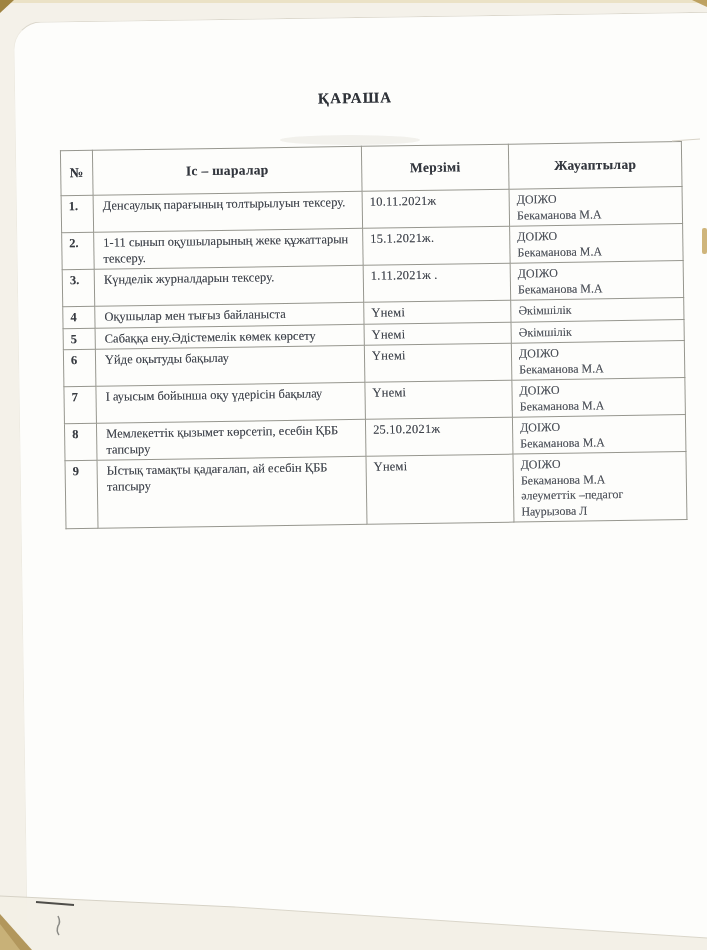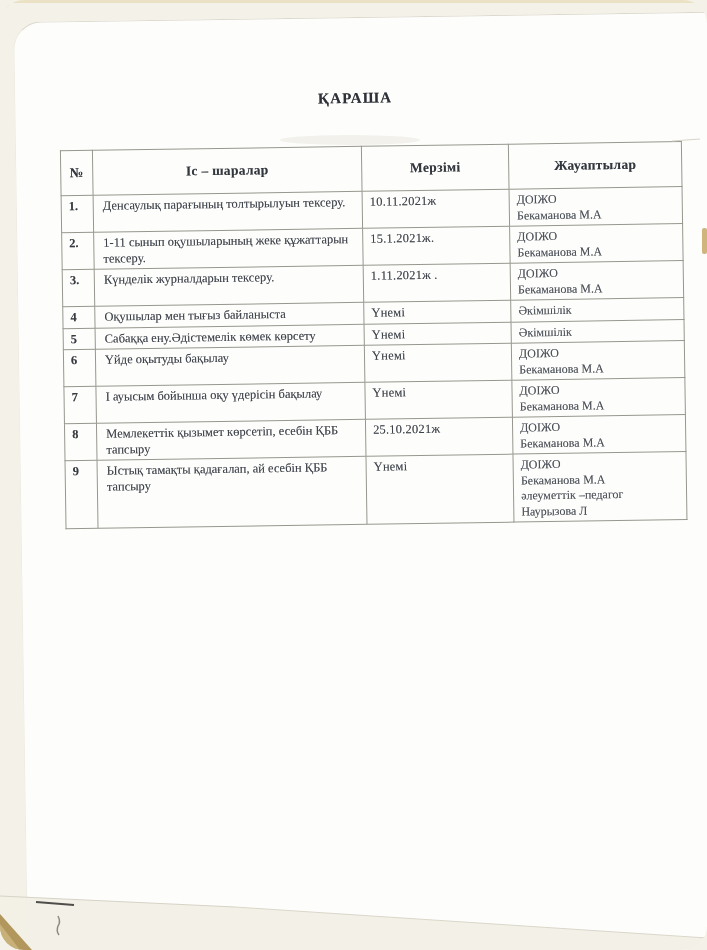"ҚАРАША" .scan-root { border-radius: 24px -> none }
